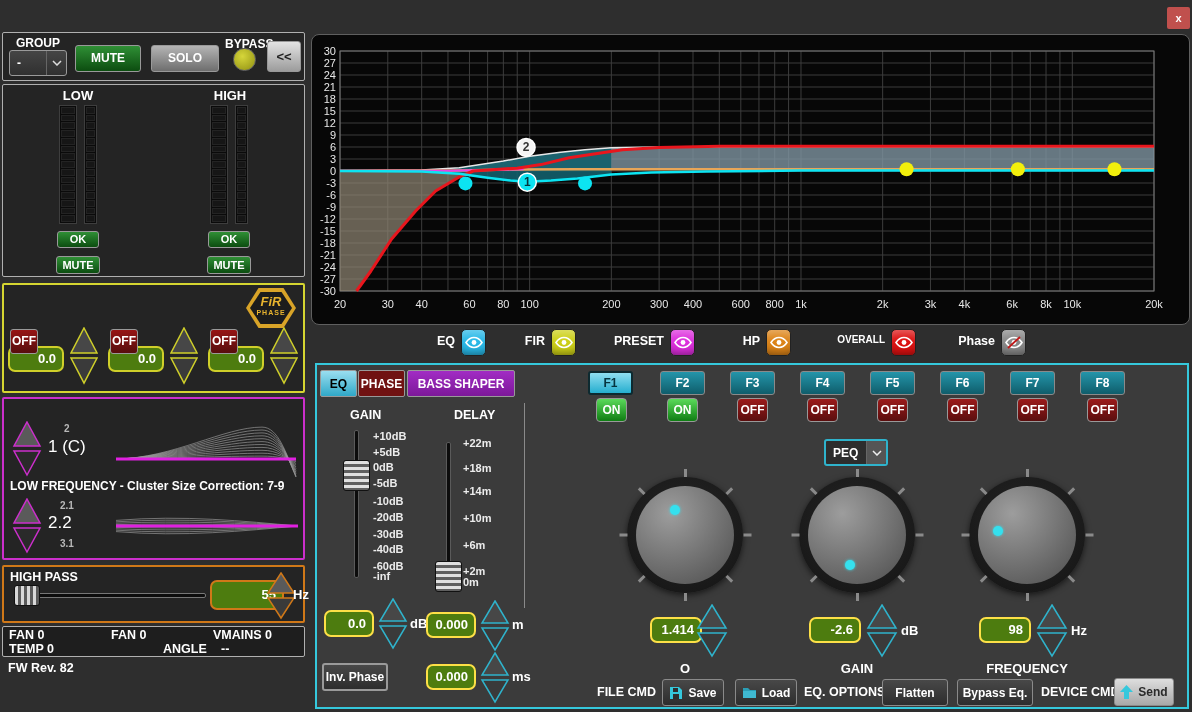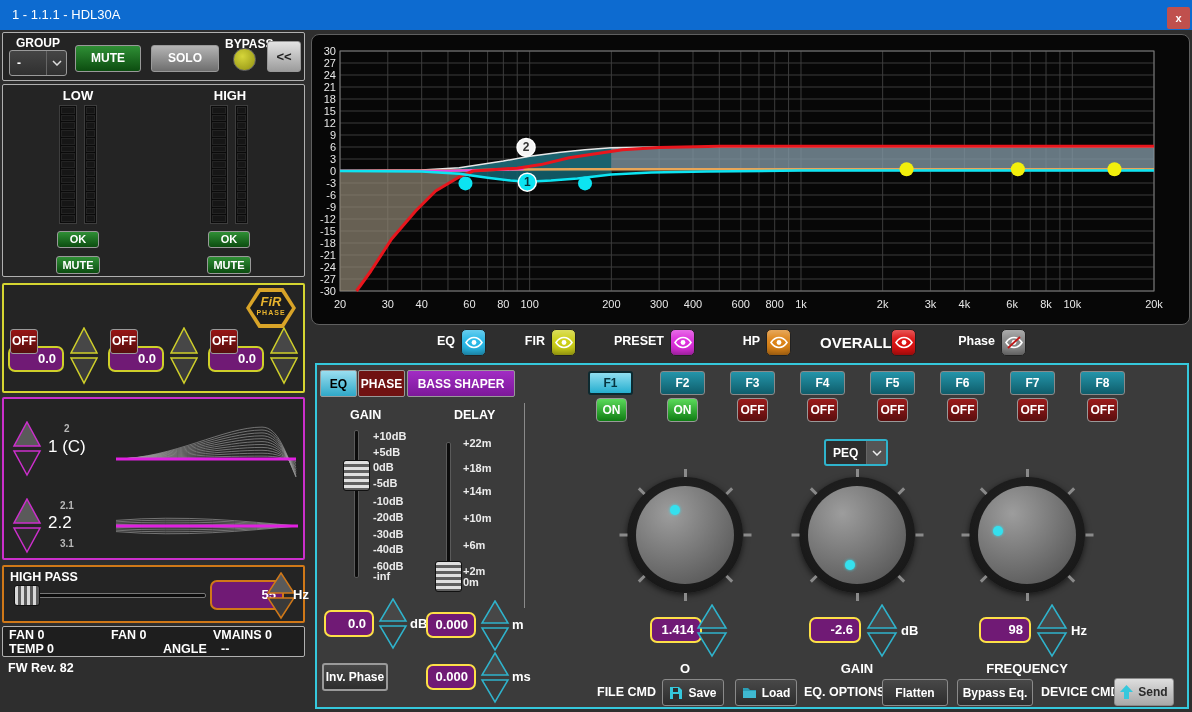"1 - 1.1.1 - HDL30A" div { html: <div> <span>1 - 1.1.1 - HDL30A</span> </div> -> none }
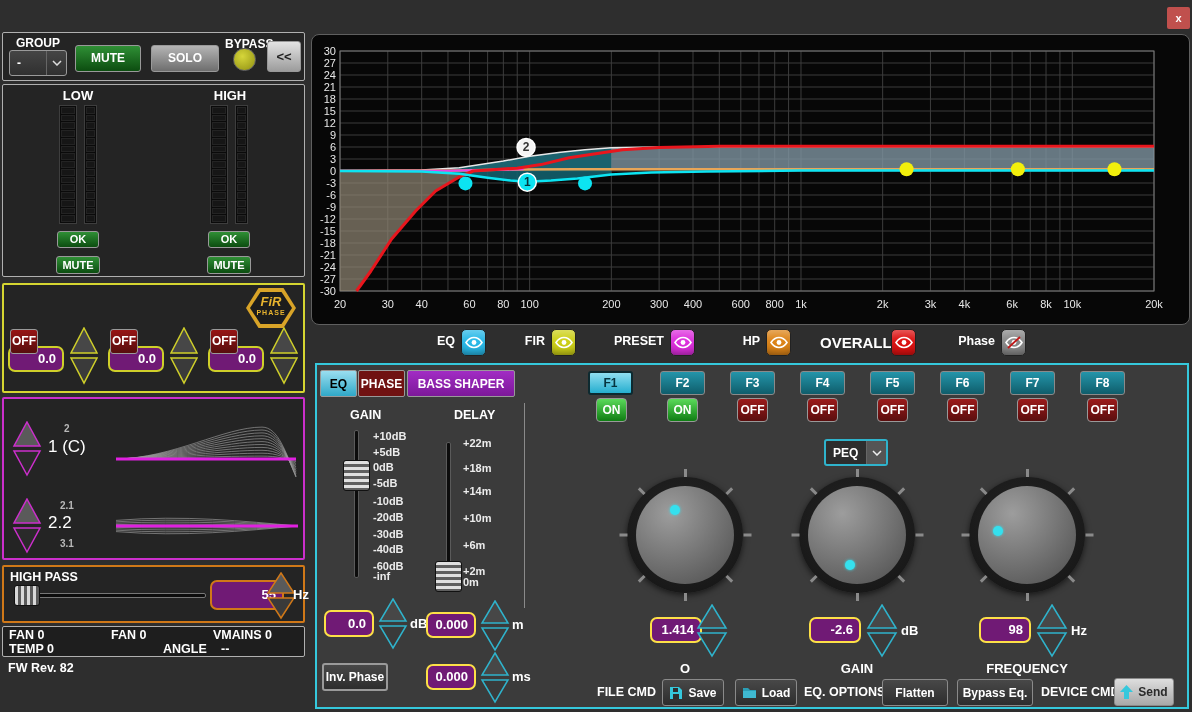"OVERALL" div.lbl { font-size: 15px -> 10px }
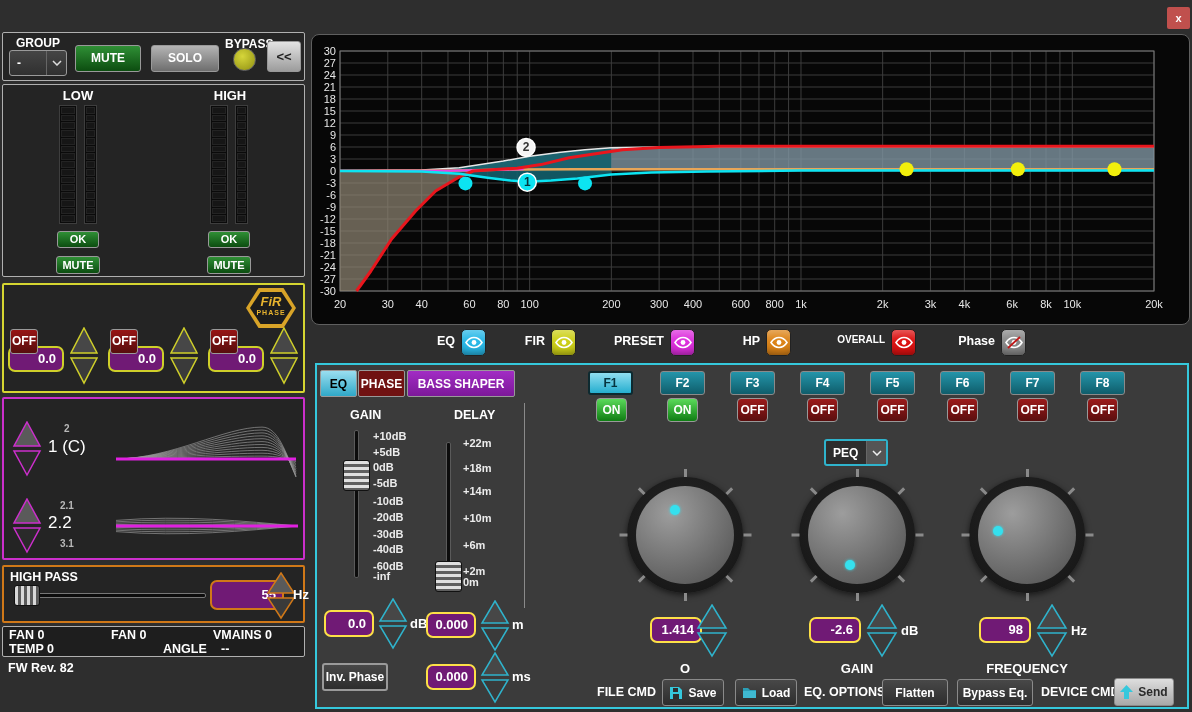"0.0" .vbox { background: #701a75 -> #4d7c0f }
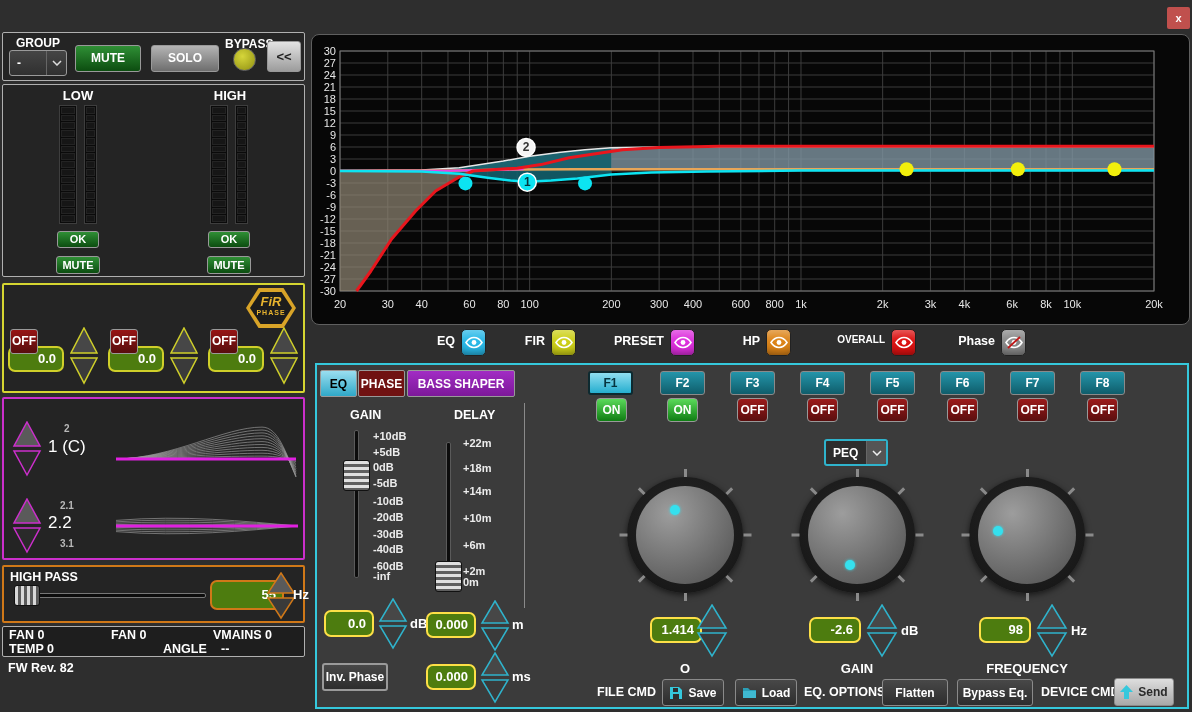"LOW FREQUENCY - Cluster Size" div.lbl { html: none -> <div>LOW FREQUENCY - Cluster Size Correction: 7-9</div> }
